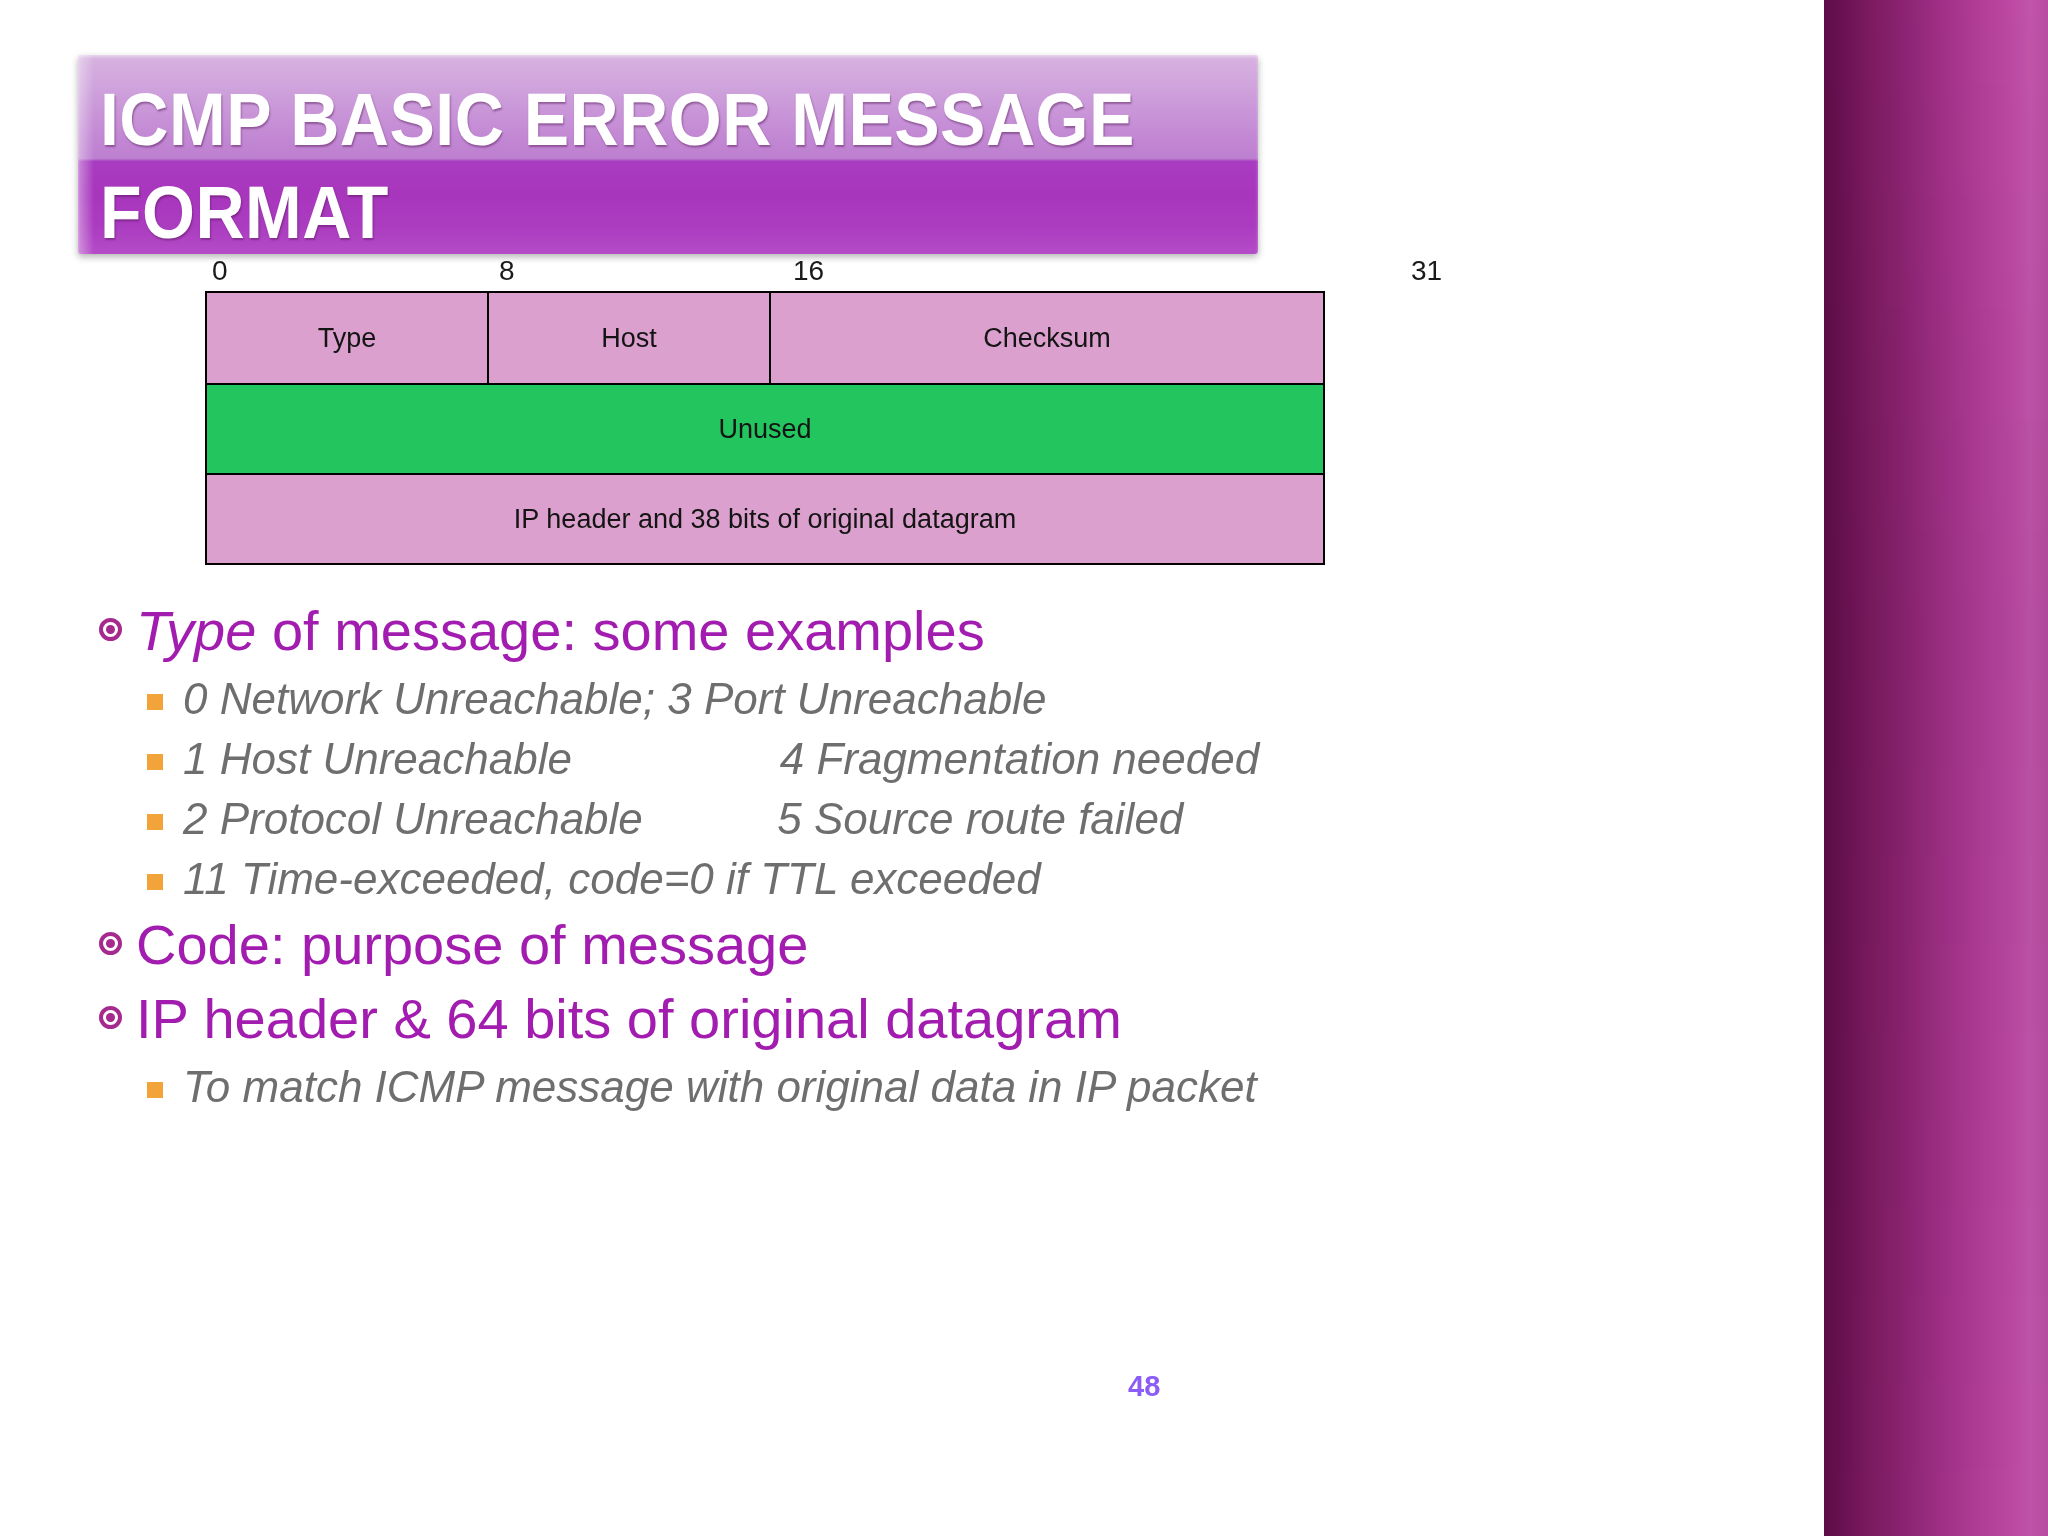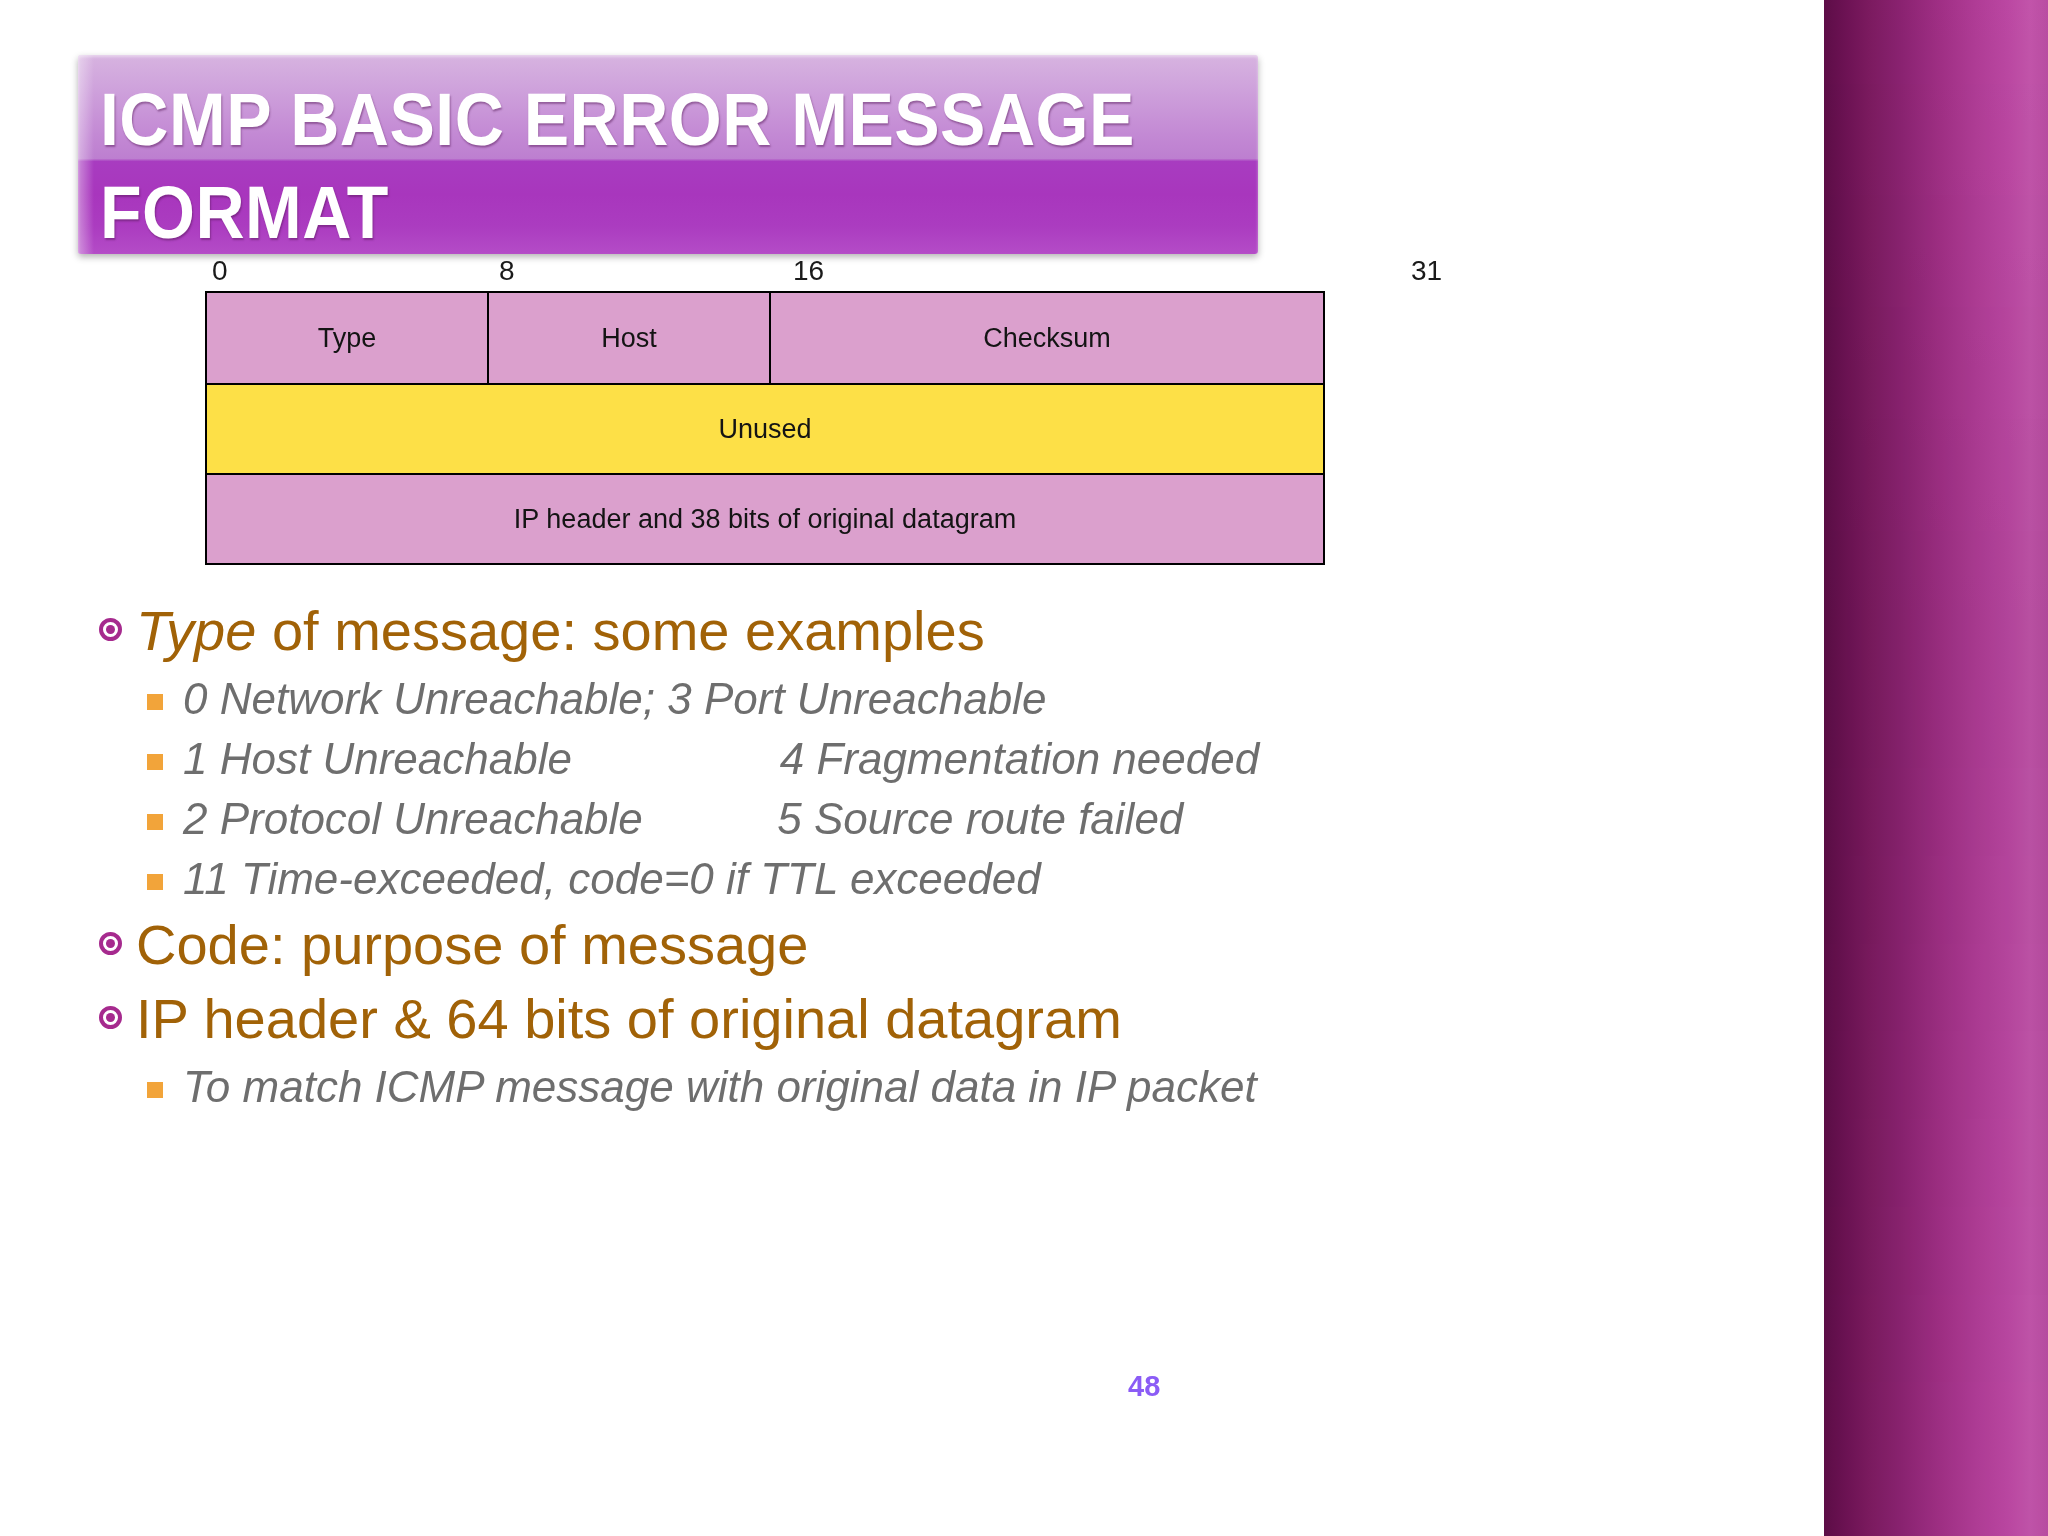"Unused" .cell-teal { background: #fde047 -> #22c55e }
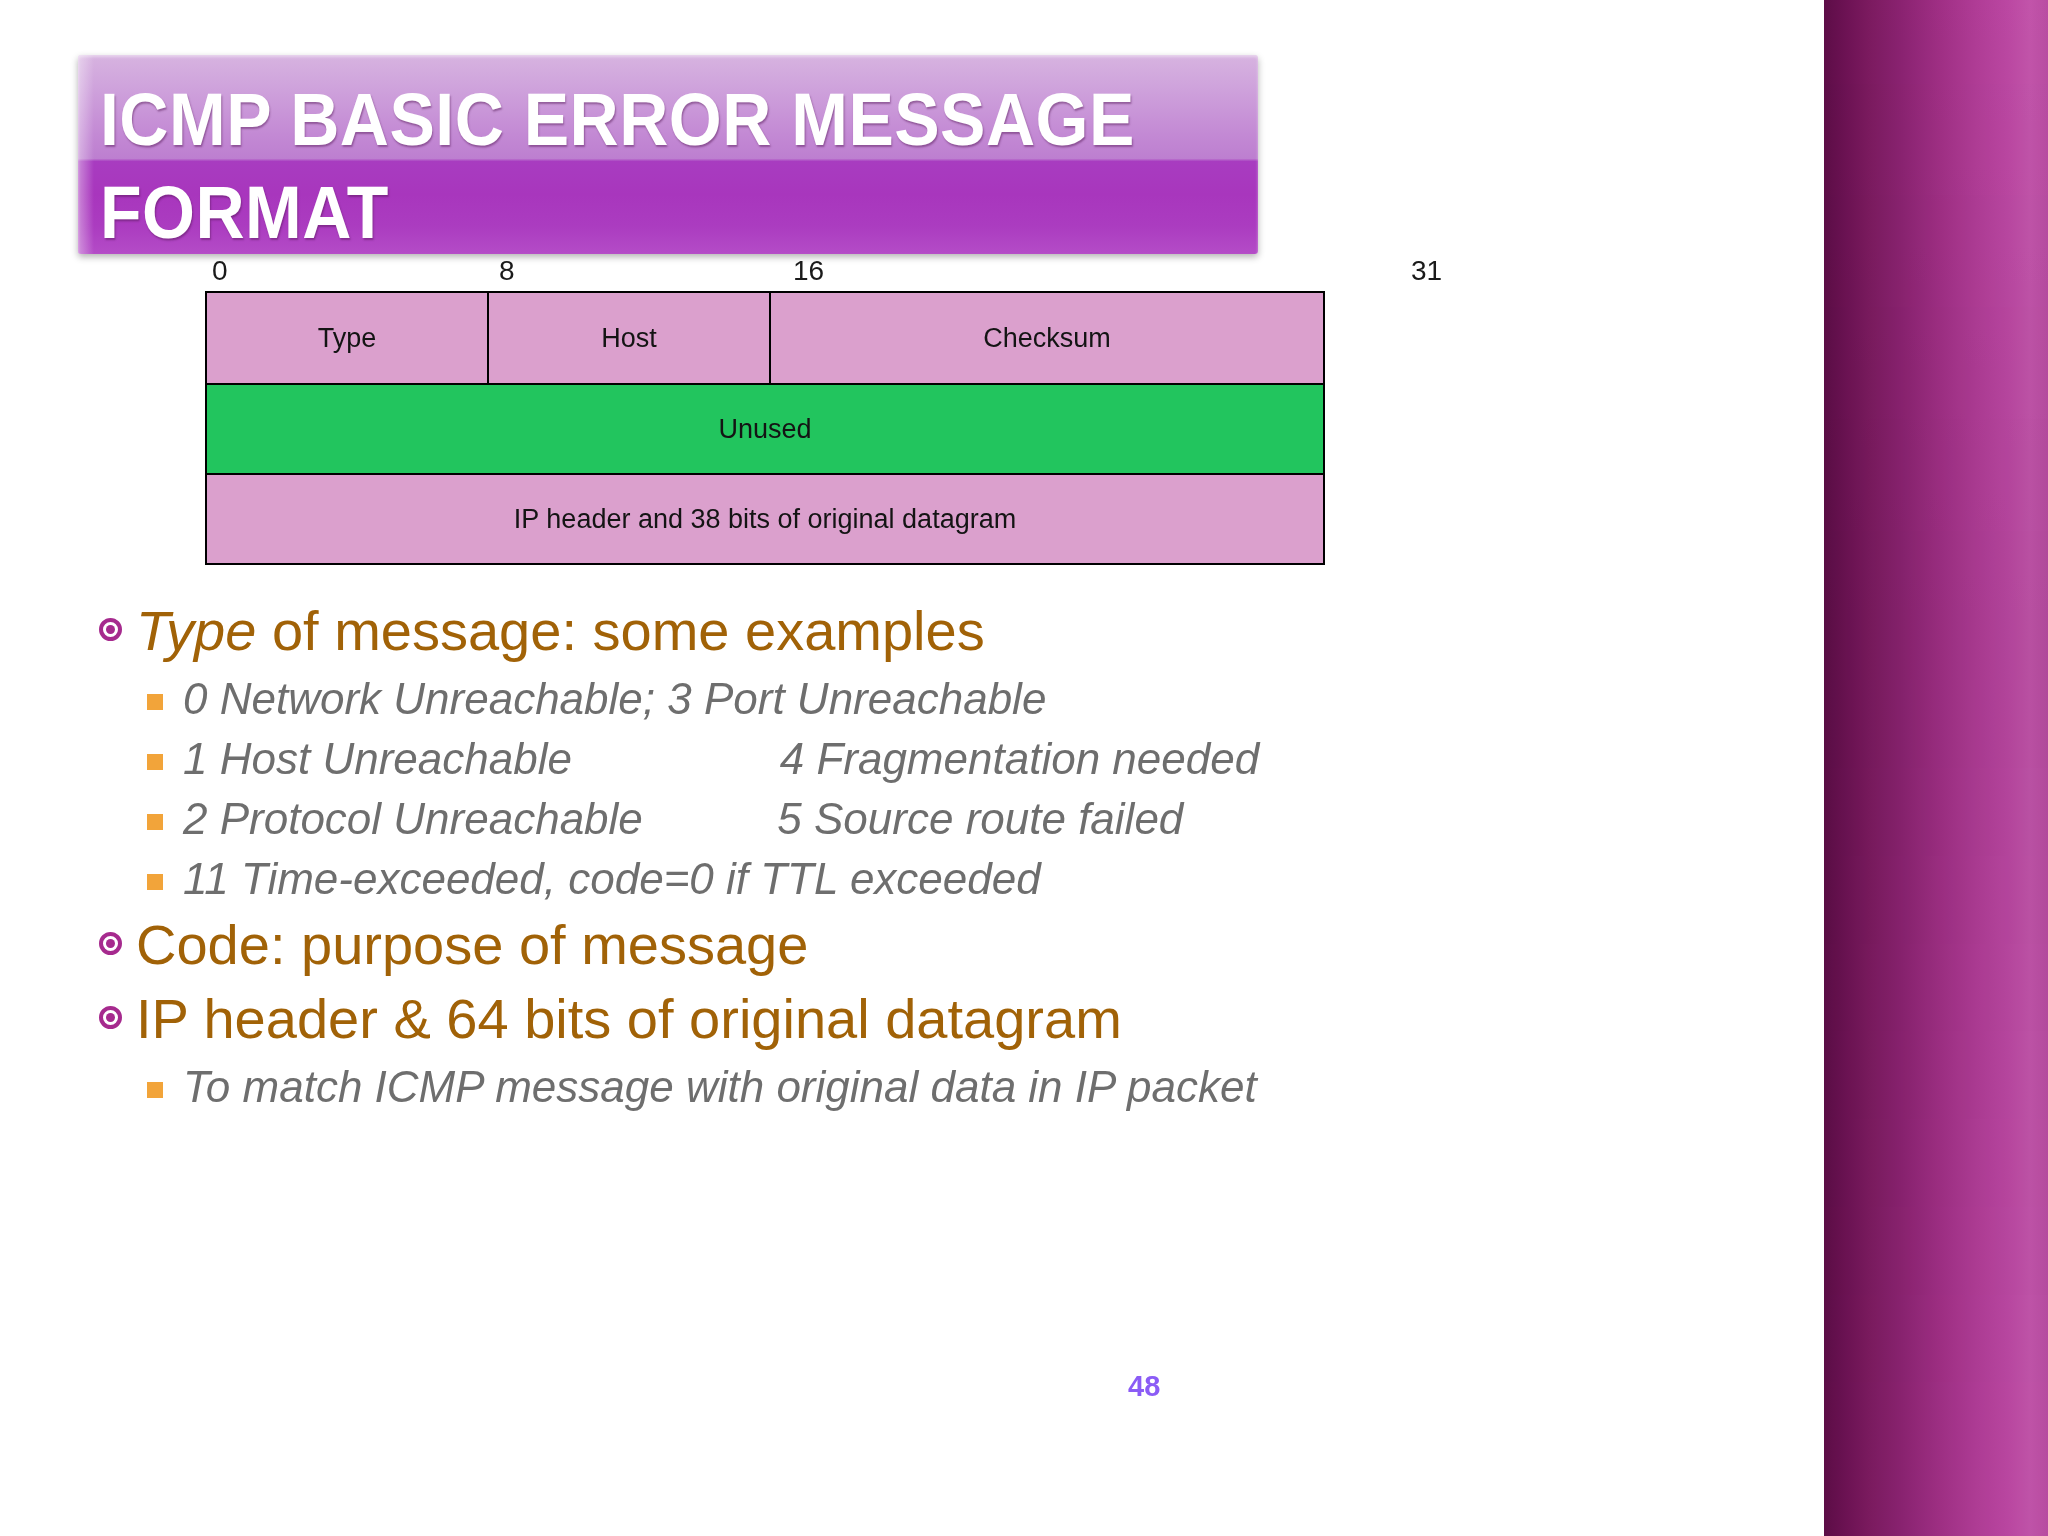"Type of message: some examples" .l1 .txt { color: #a16207 -> #a21caf }
